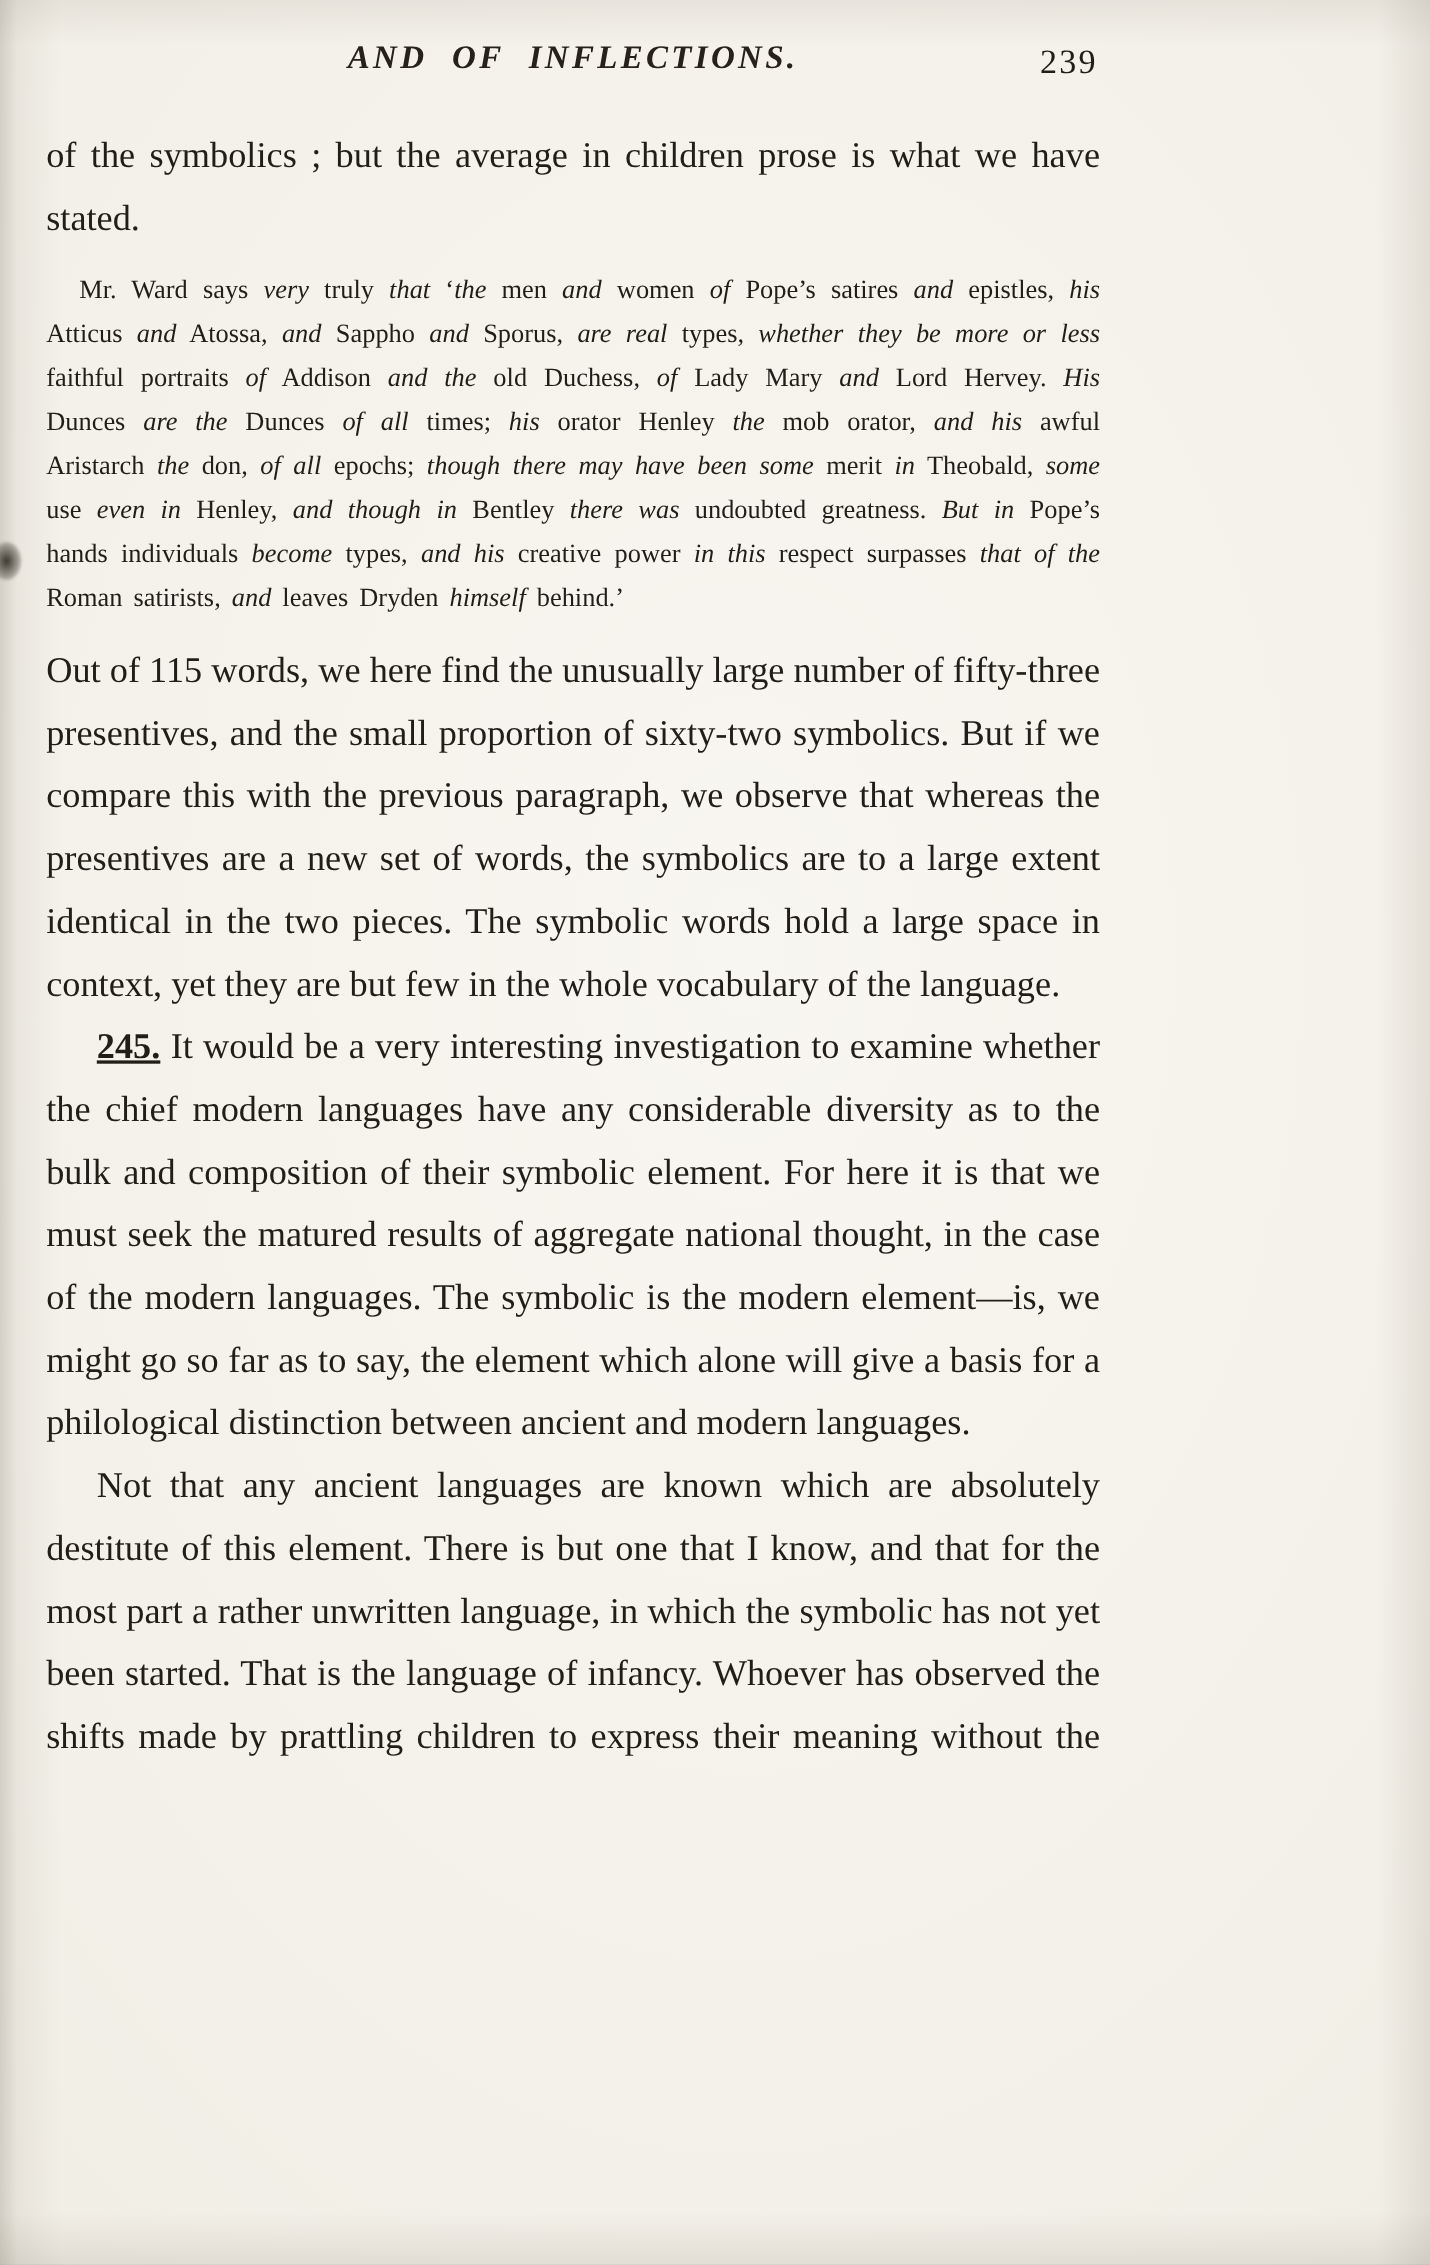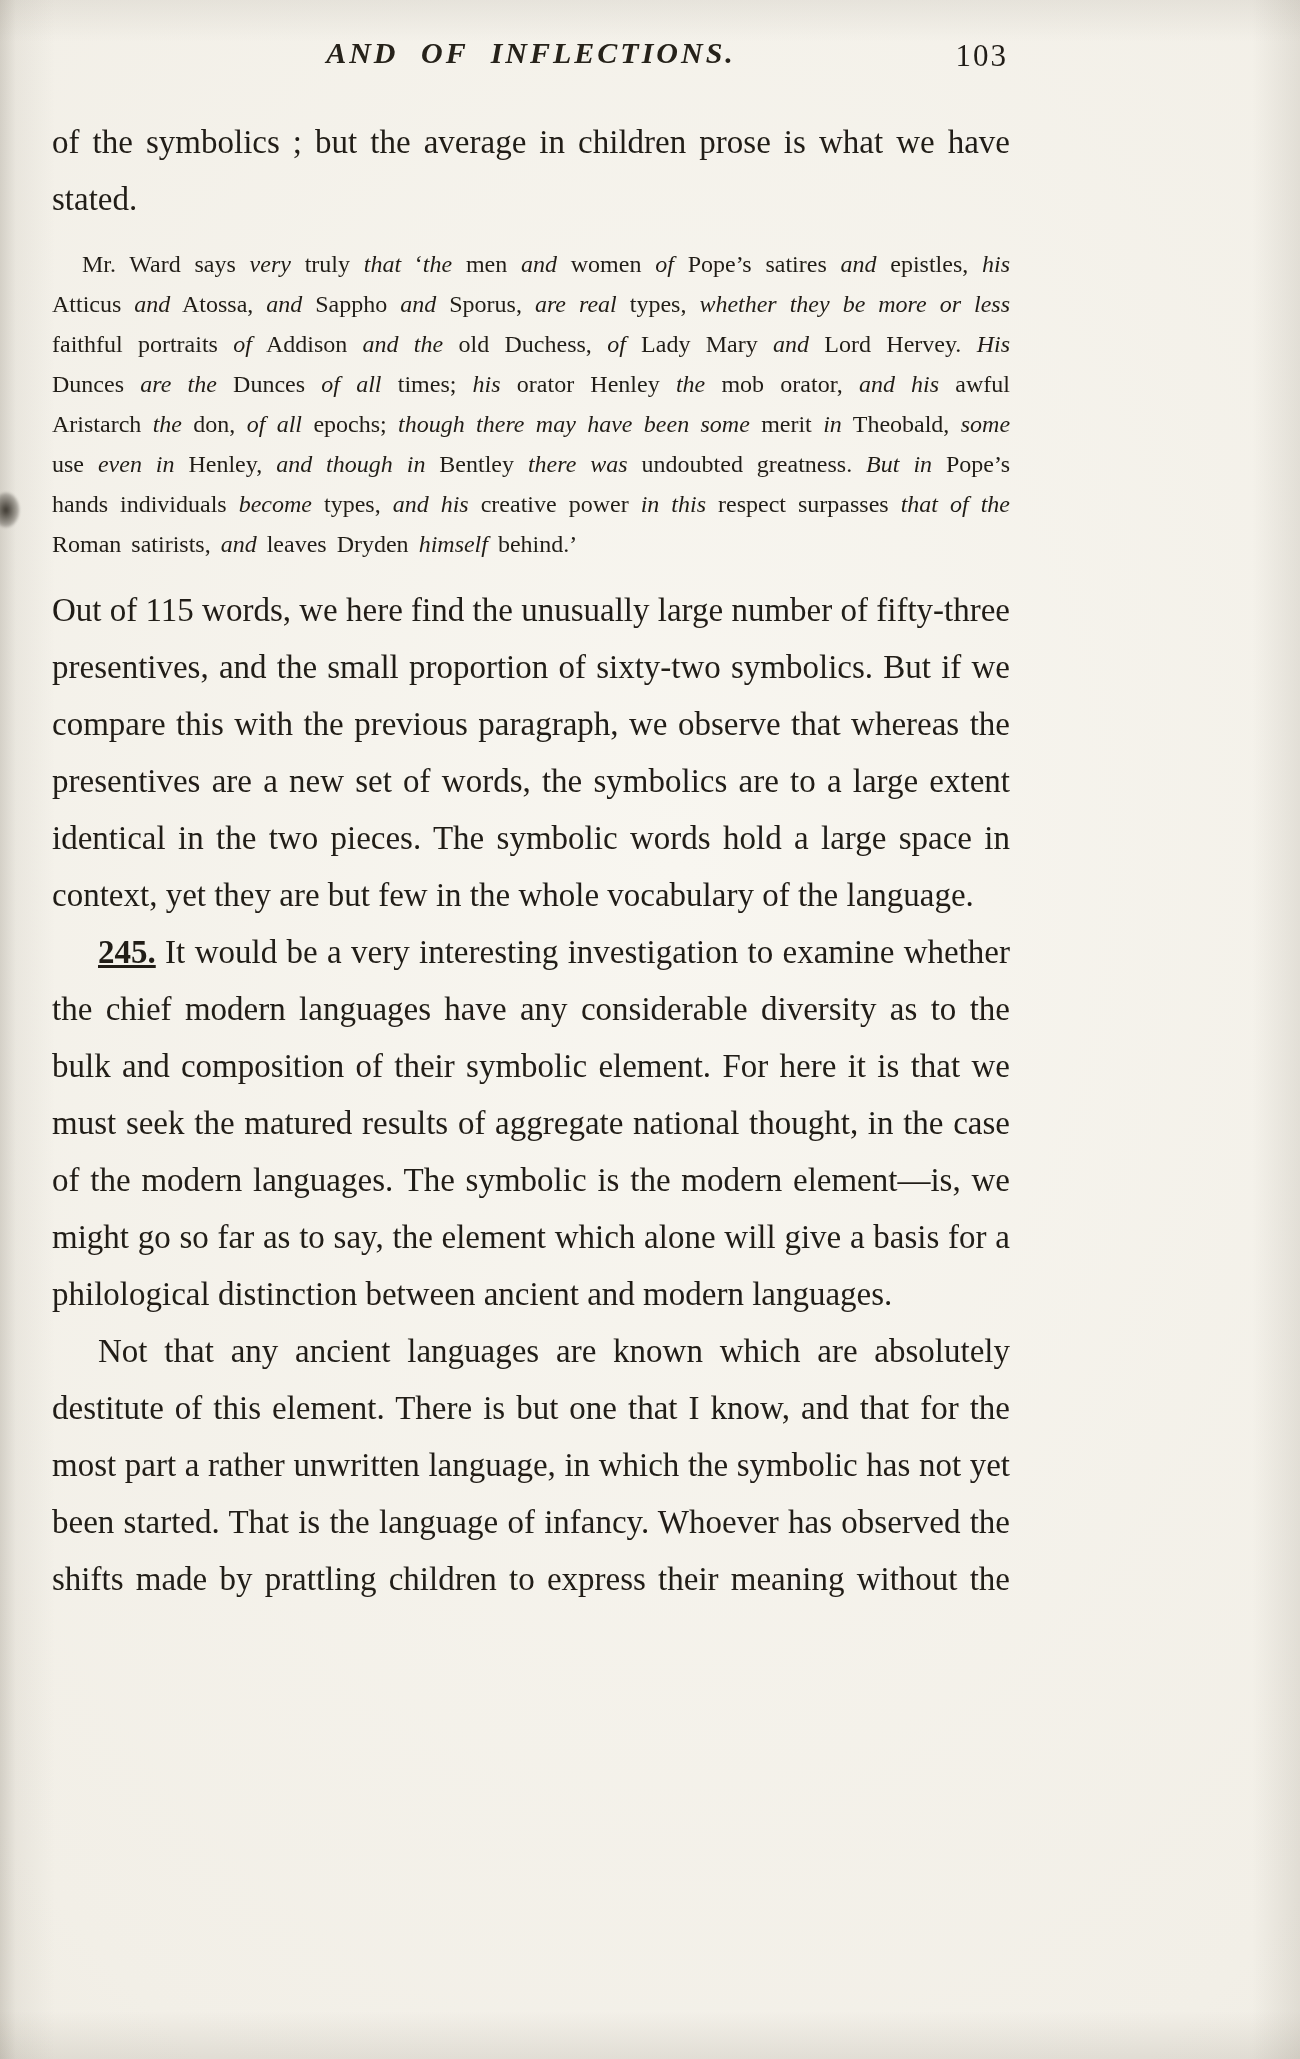"AND OF INFLECTIONS." .content { left: 52px -> 42px }
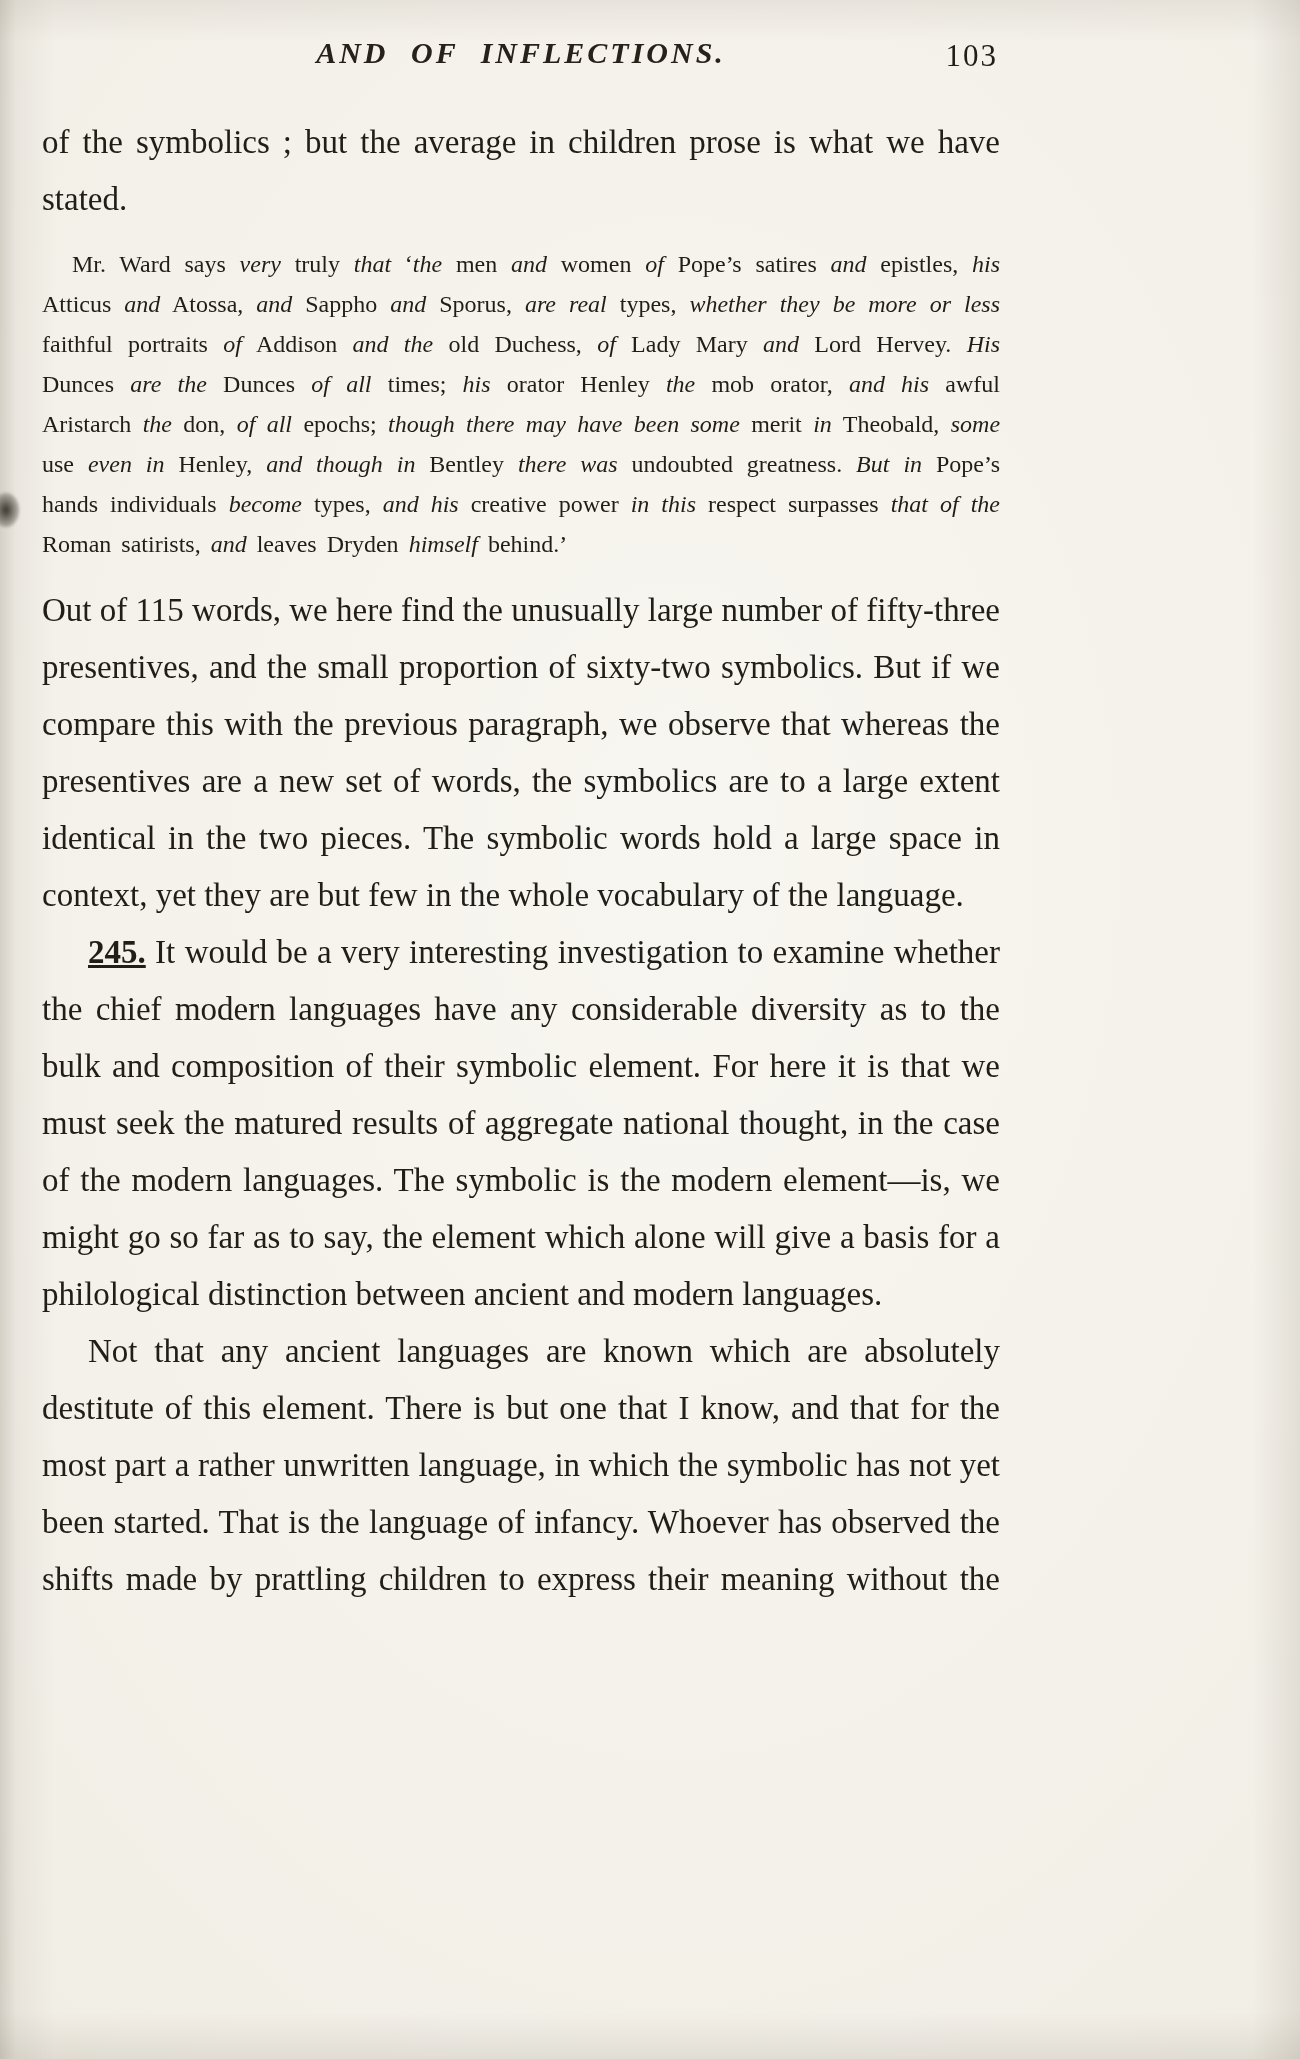"103" div.page-number { text: 103 -> 239 }
